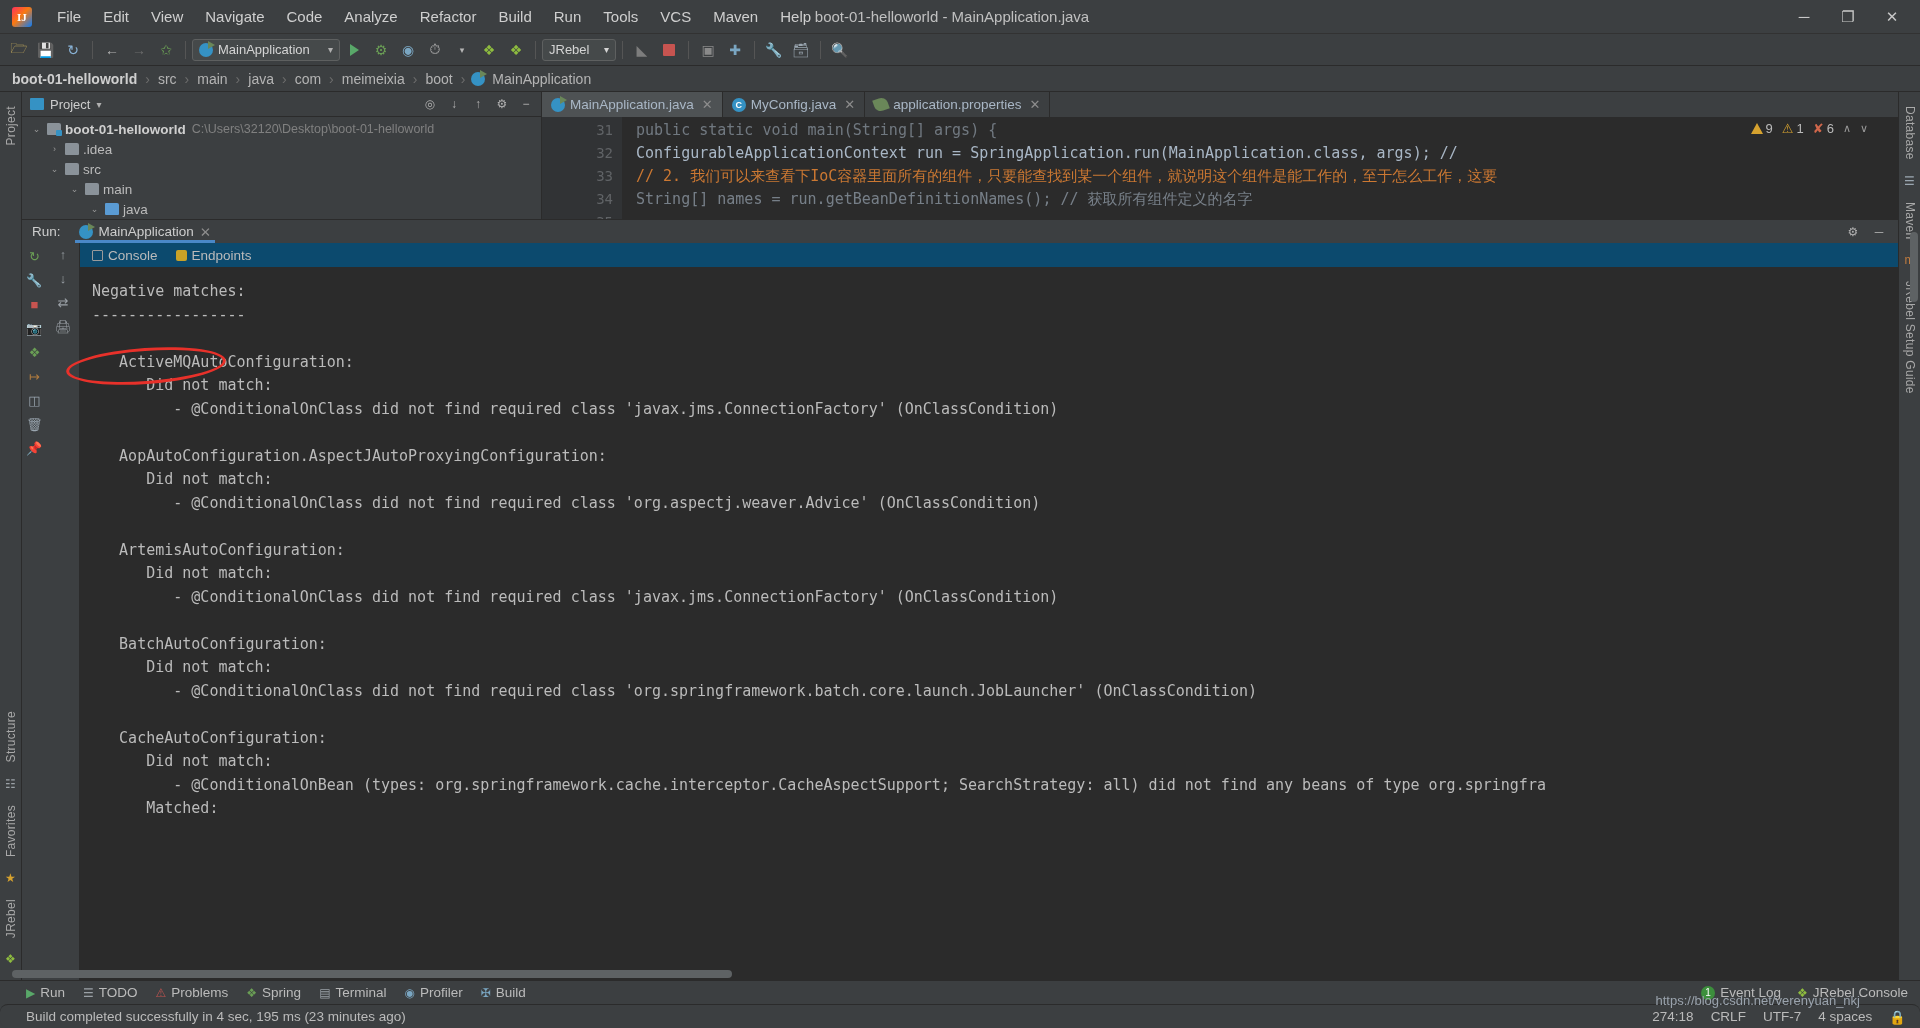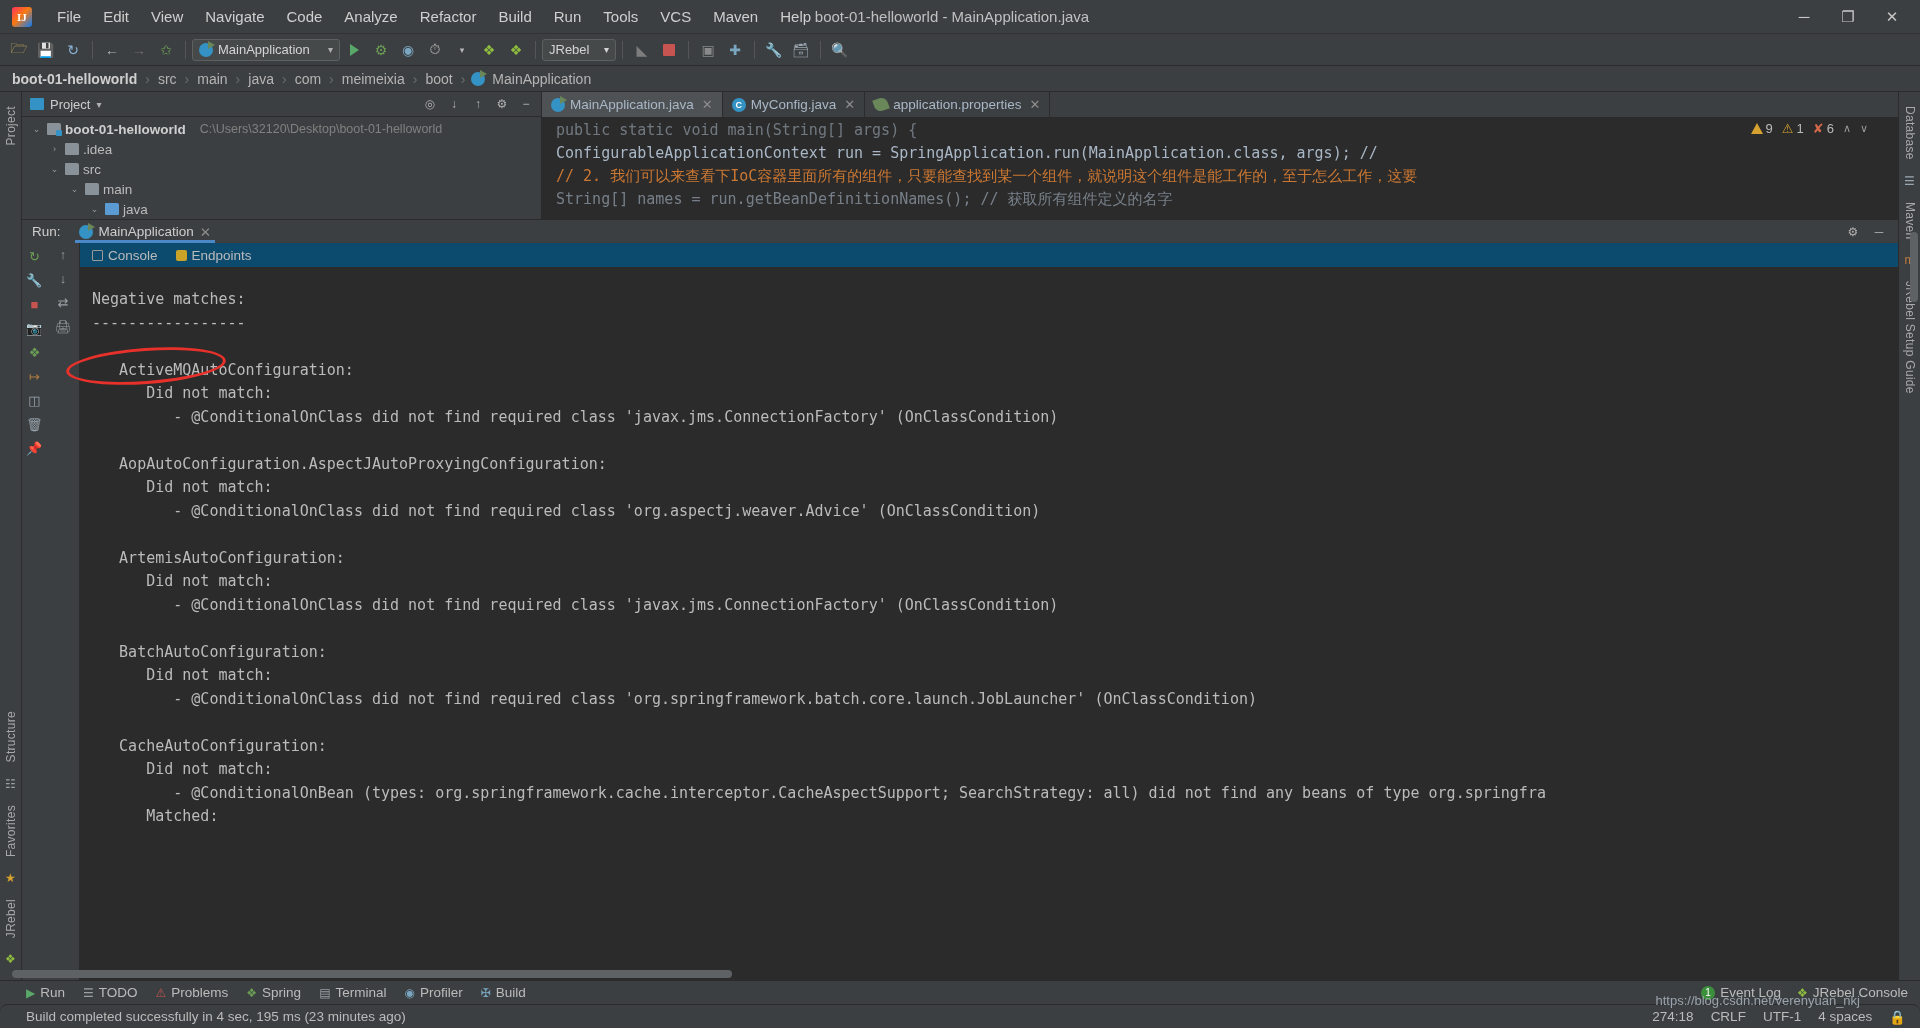"C:\Users\32120\Desktop\boot-01-helloworl" .tpath { margin-left: 10px -> 2px }
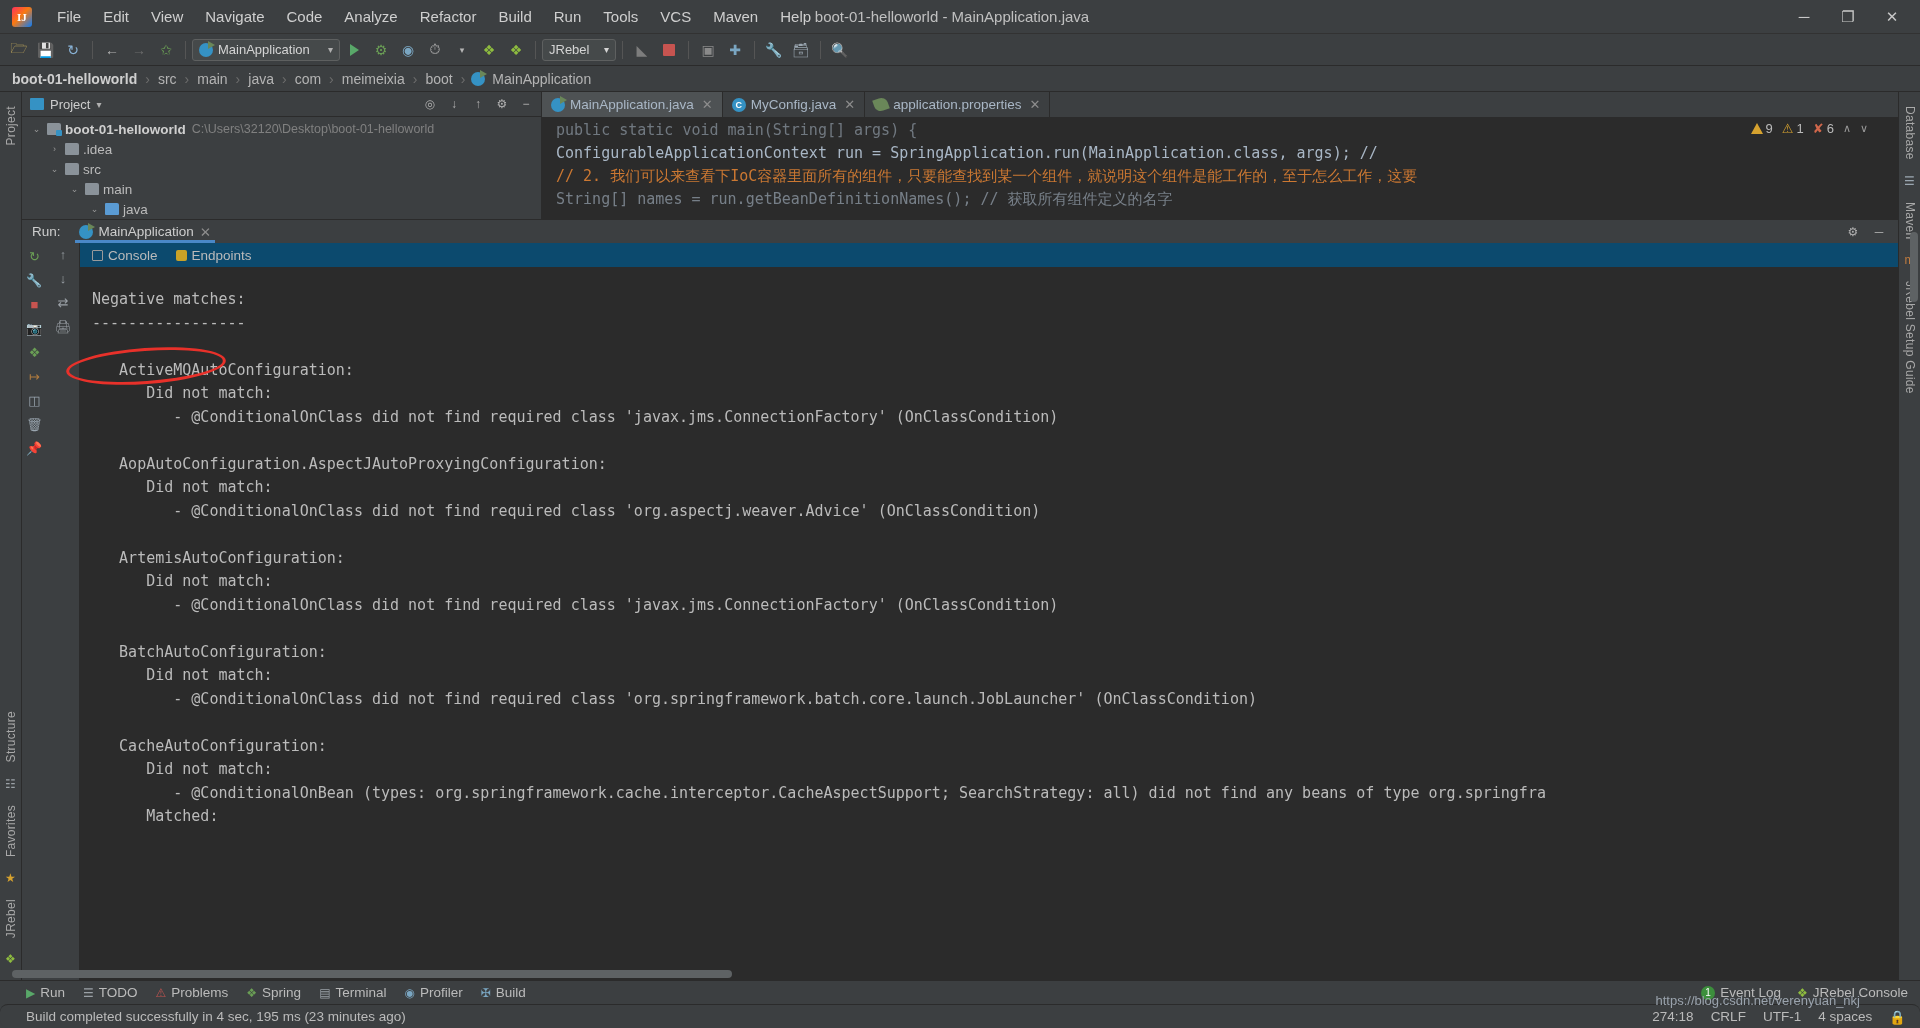"31" div.gutter { html: none -> <div> <div>31</div> <div>32</div> <div>33</div> <div>34</div> <div>35</div> </div> }
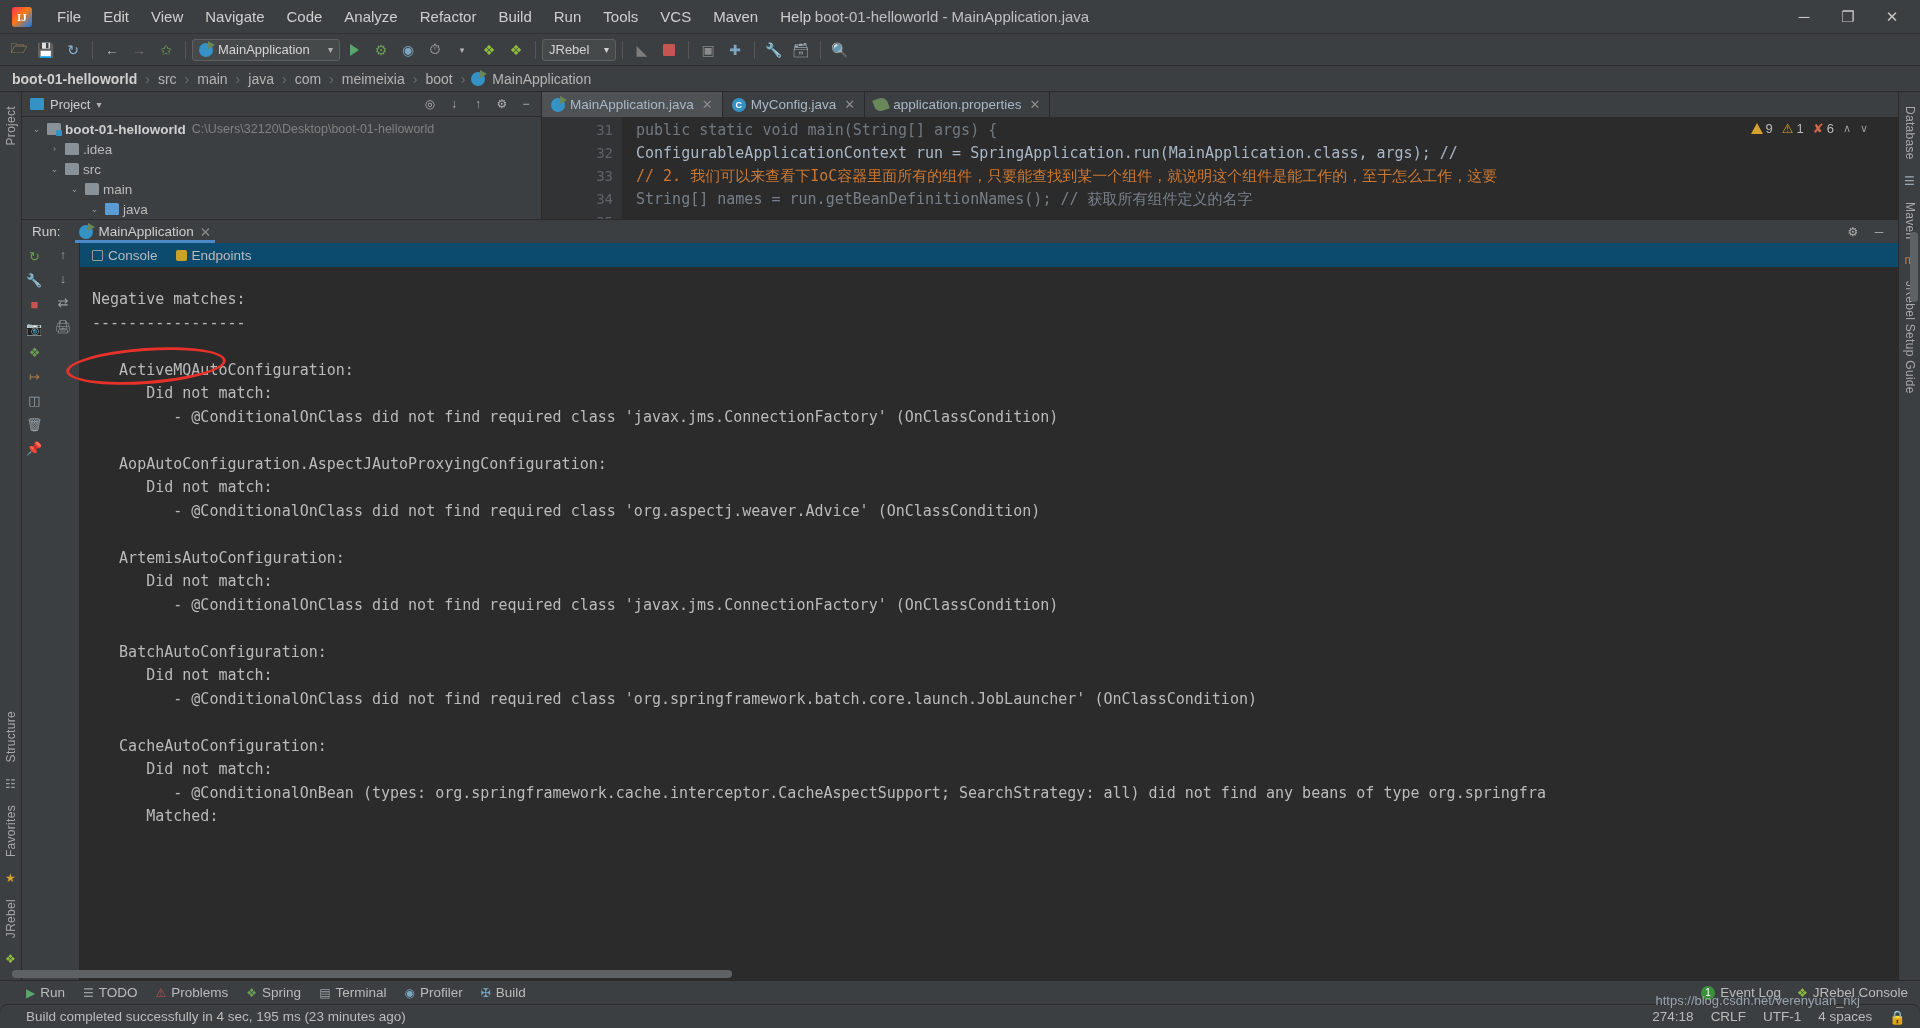"Negative matches:" .console { padding: 20px 0 0 12px -> 12px 0 0 12px }
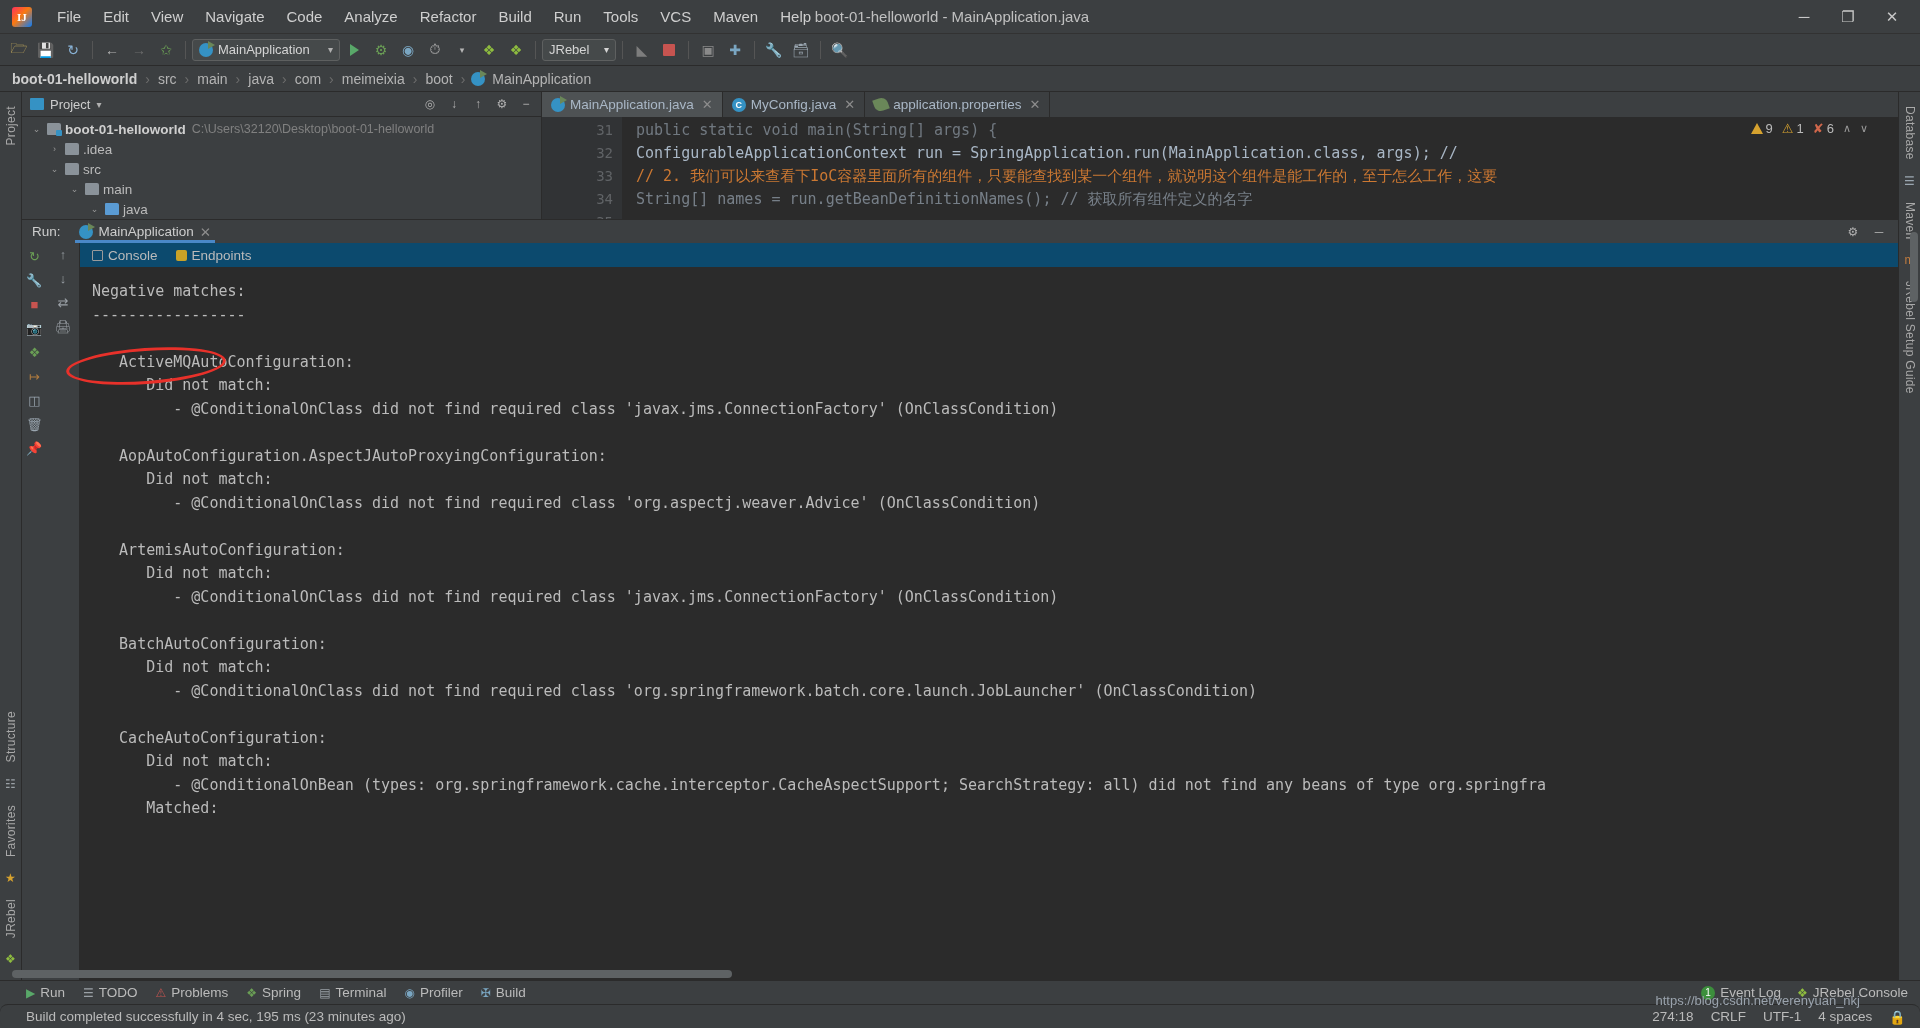"UTF-1" span { text: UTF-1 -> UTF-7 }
